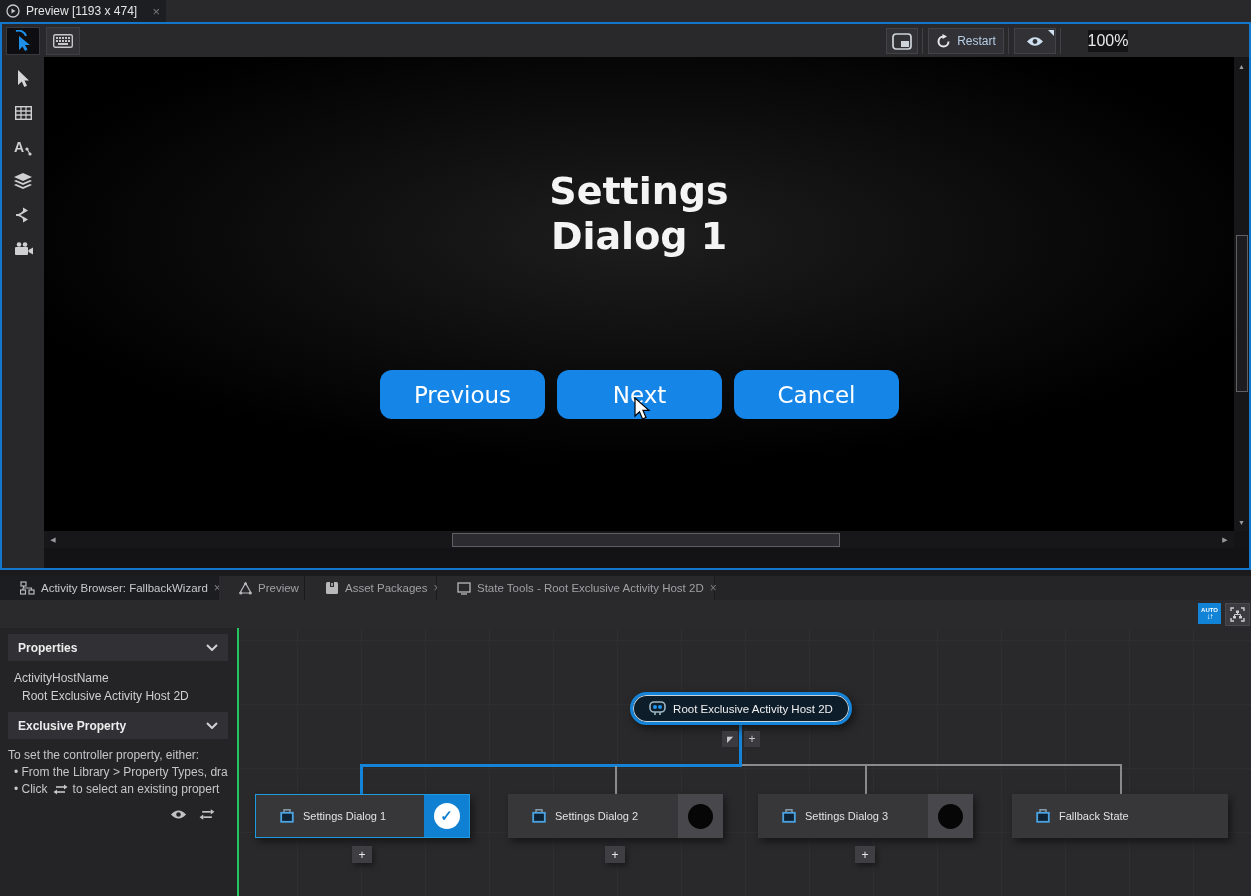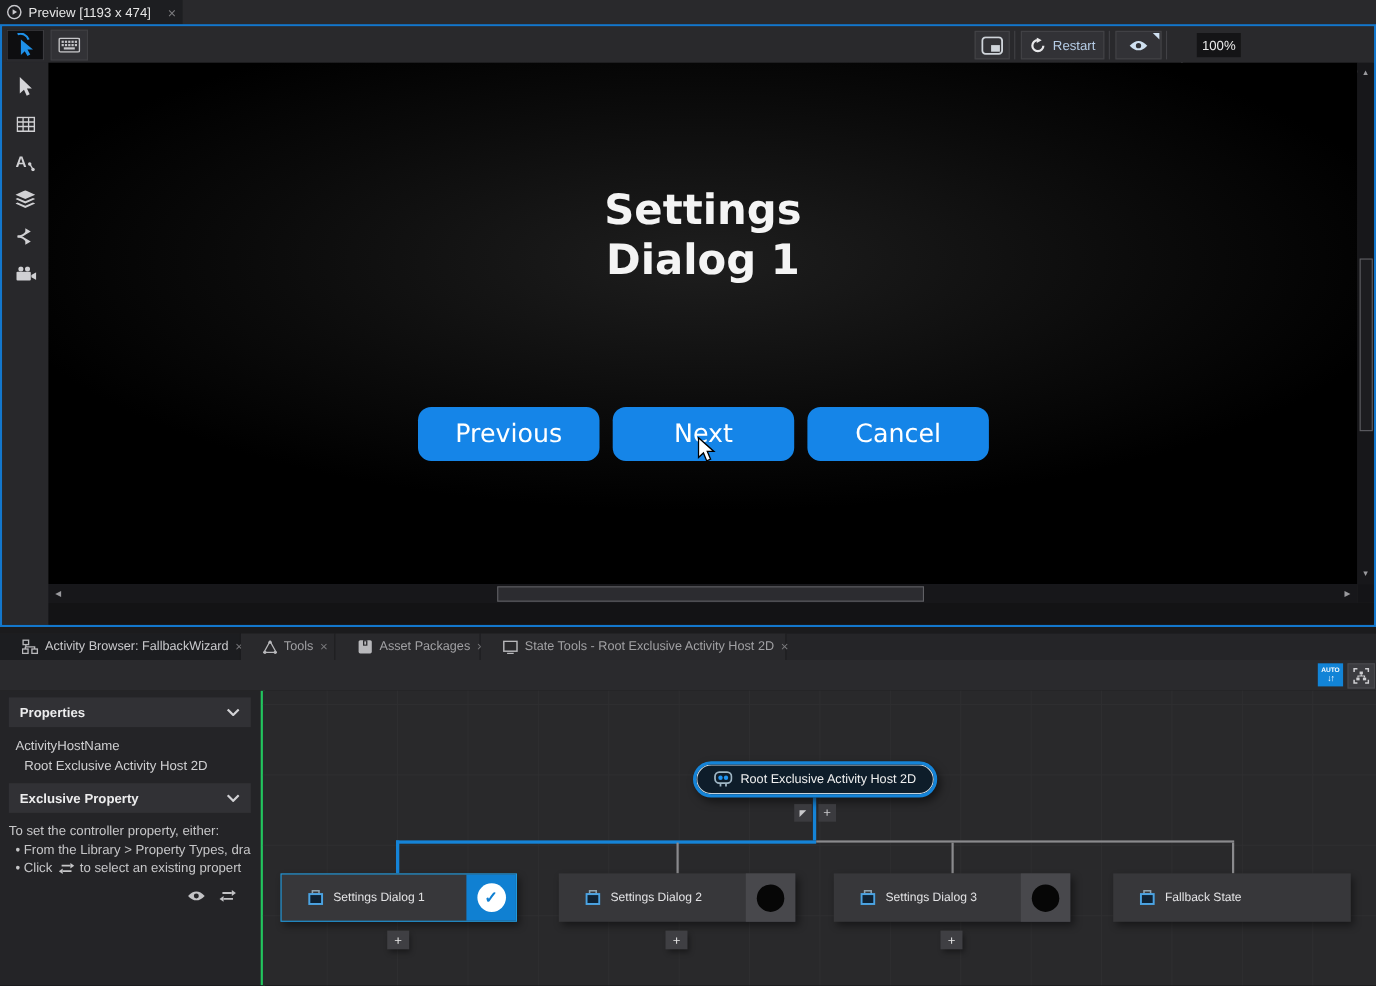"100%" .zoom-val { font-size: 12px -> 16px }
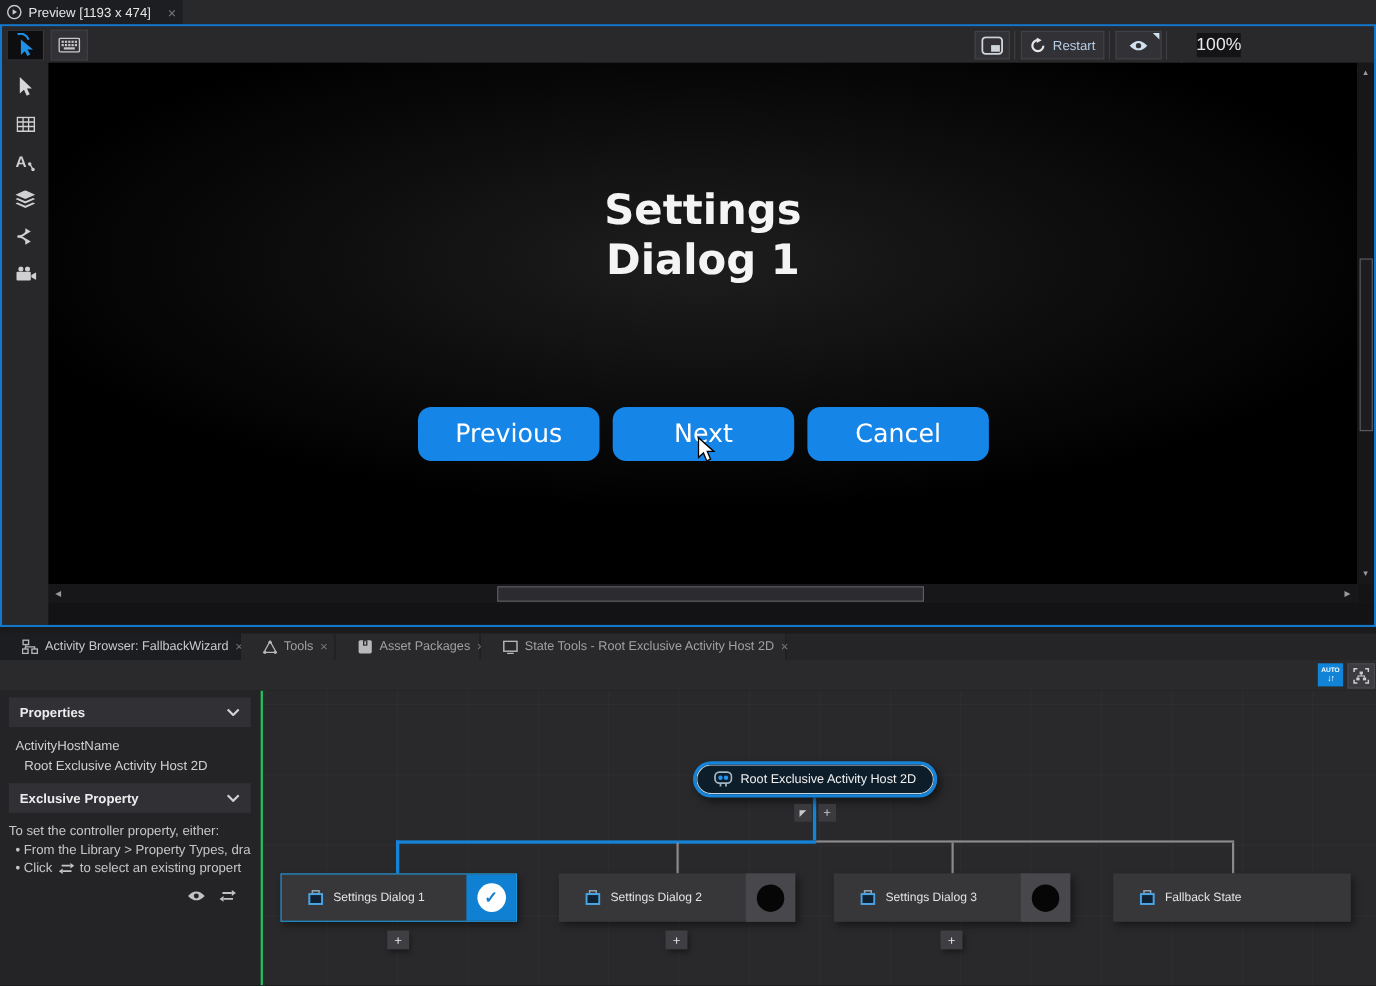"Tools" span { text: Tools -> Preview }
